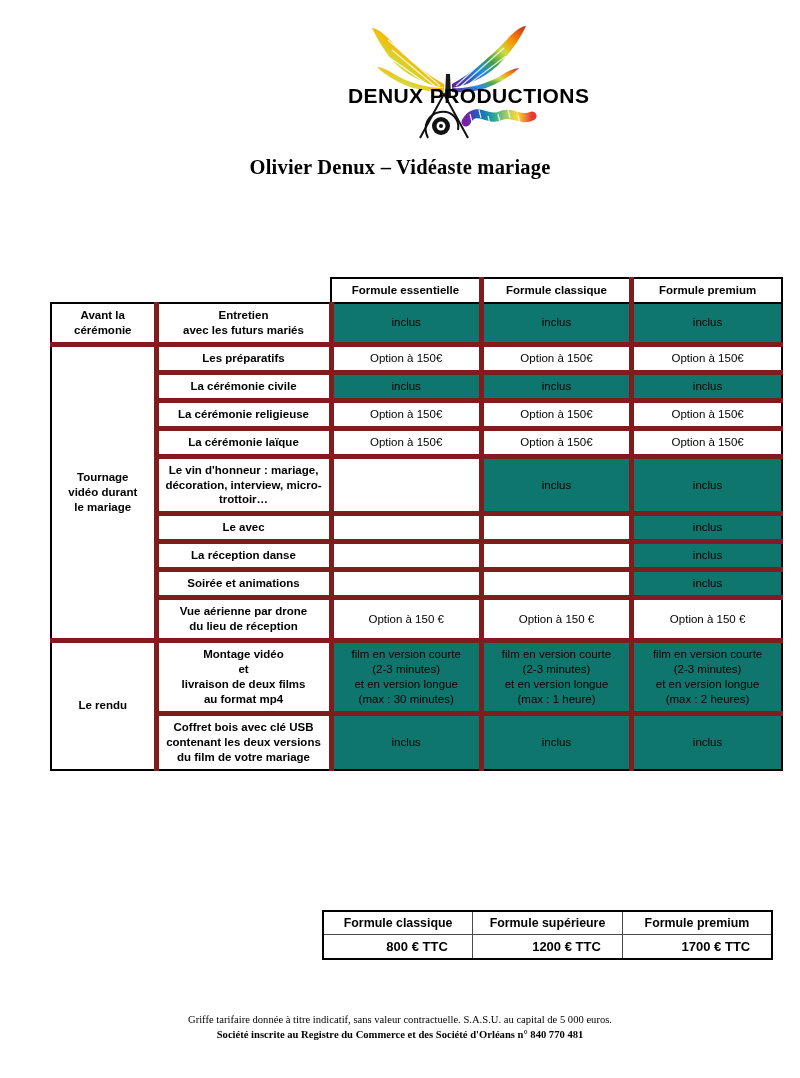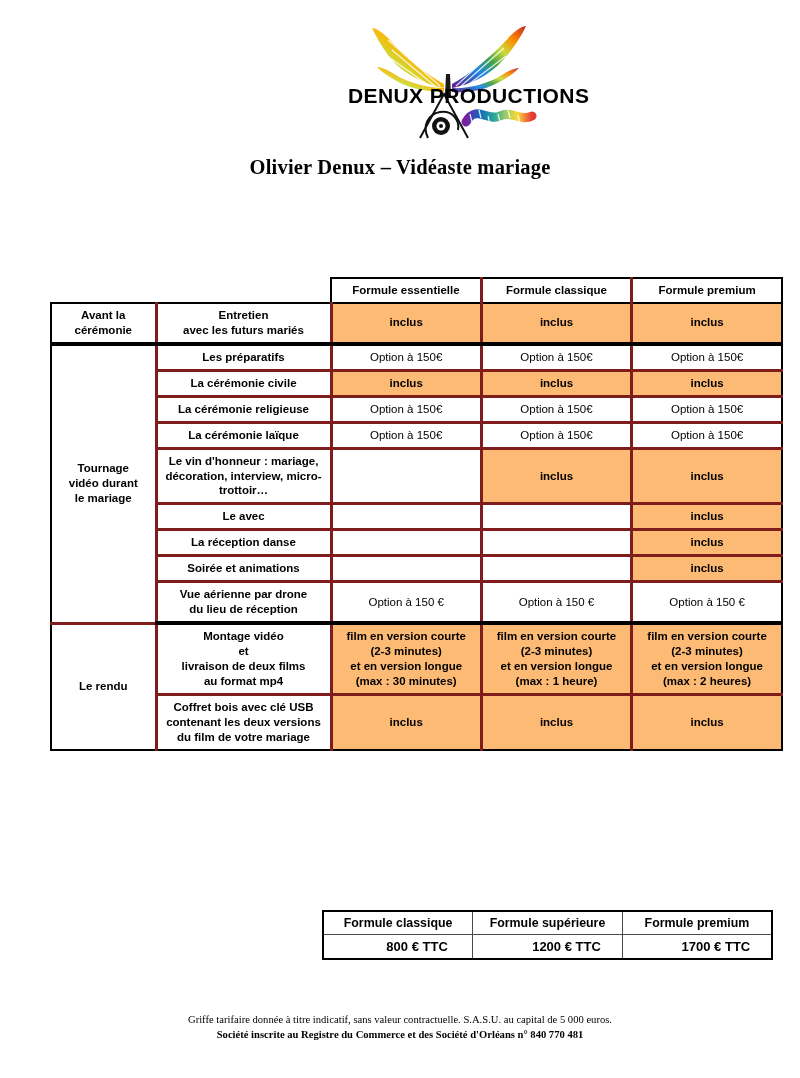"inclus" .gray { background: #fdba74 -> #0f766e; font-weight: bold -> none }
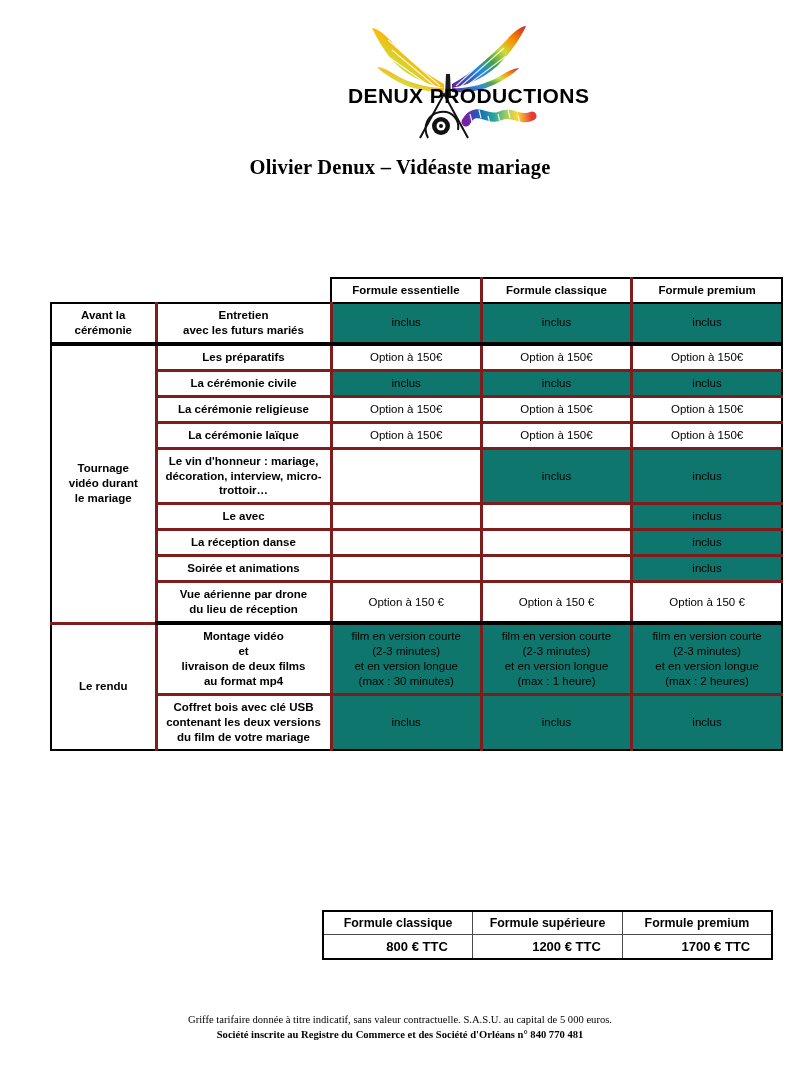"Les préparatifs" table.main td, table.main th { border: 3px solid #7f1d1d -> 5px solid #7f1d1d }
